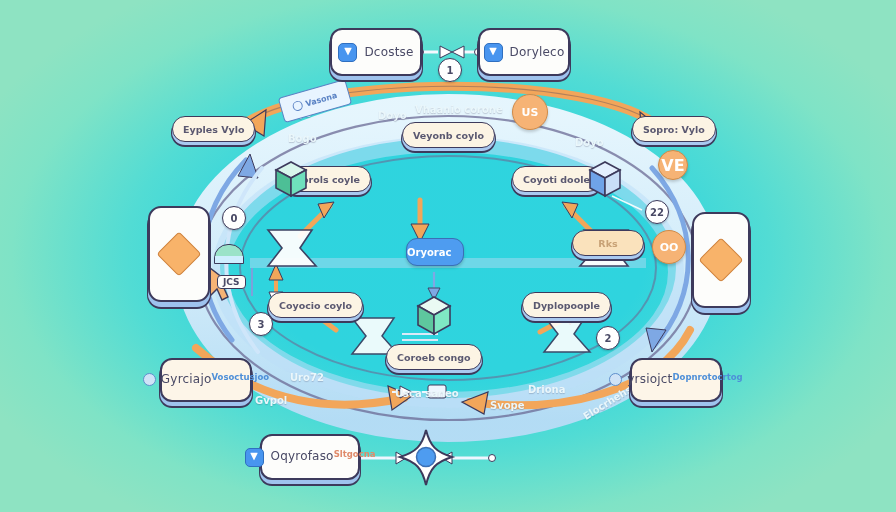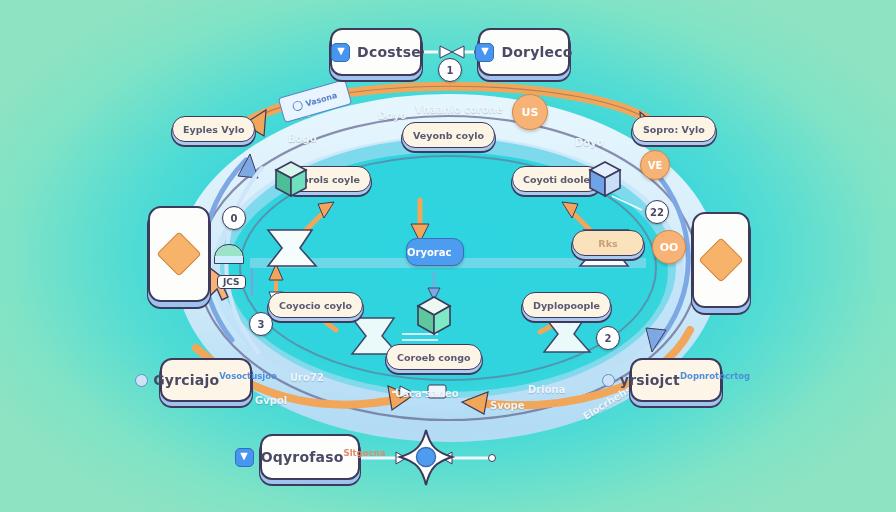"Dcostse" .ttl { font-size: 14px -> 12px; font-weight: 700 -> 400 }
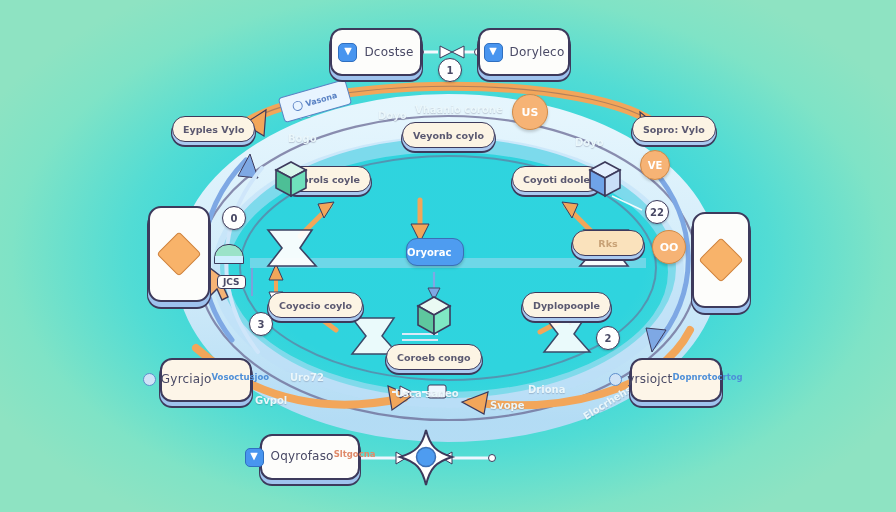"VE" div.obadge { font-size: 10px -> 16px; left: 640px -> 658px }
